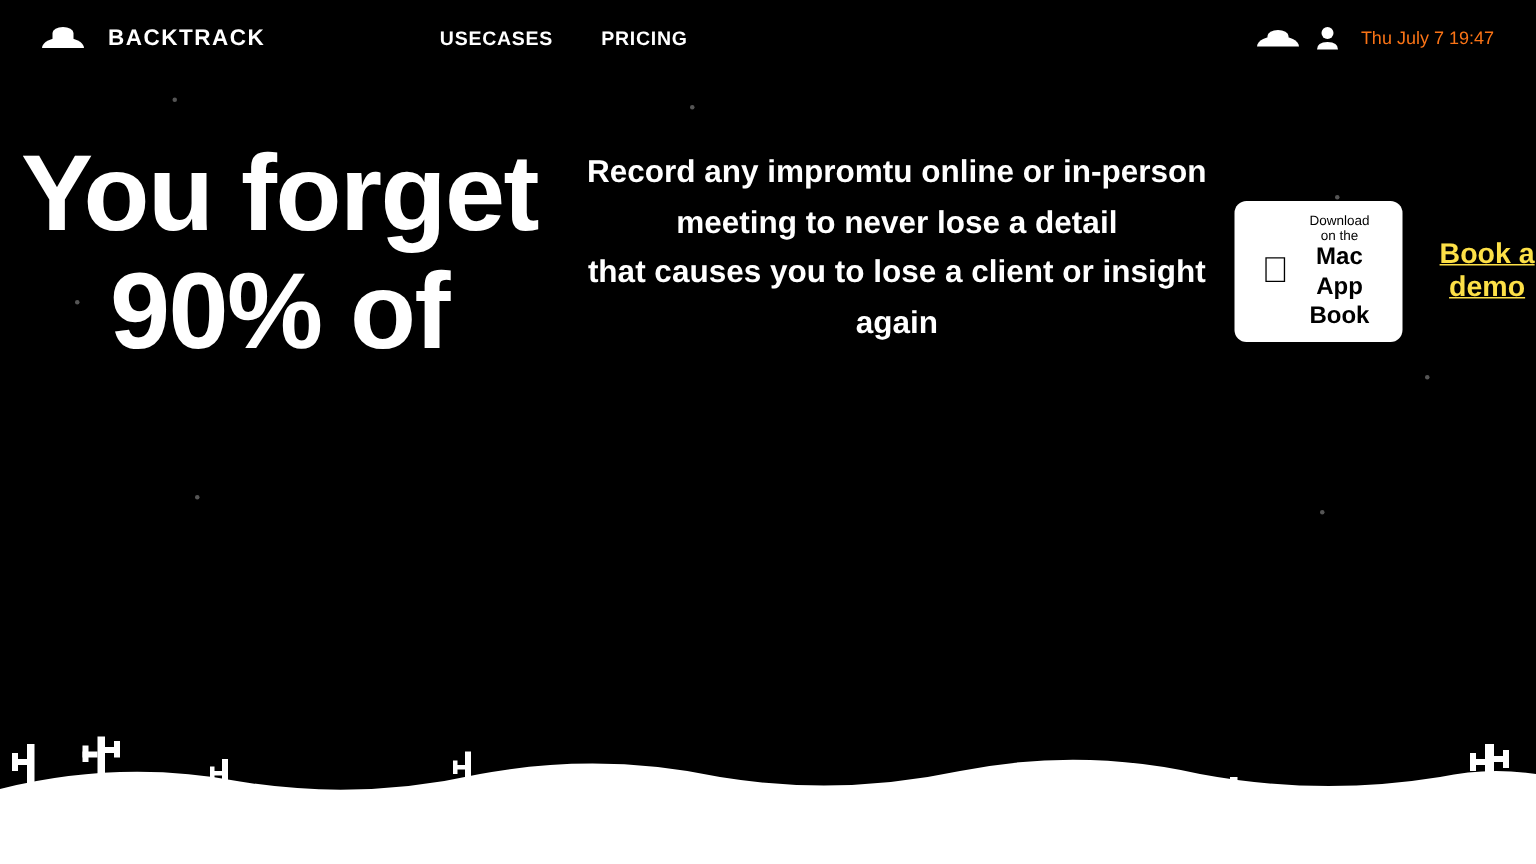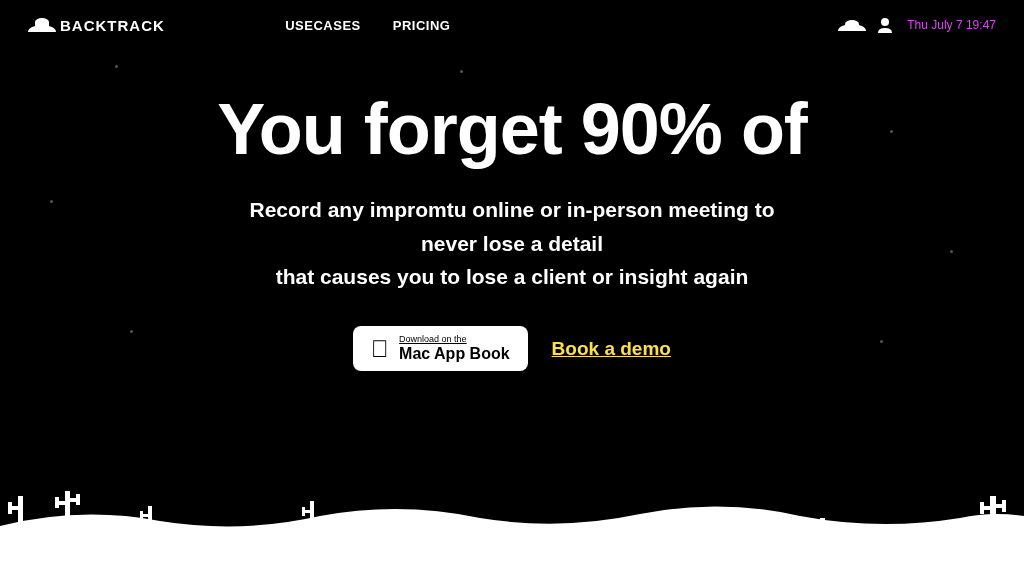"BACKTRACK" .nav-logo { gap: 4px -> 16px }
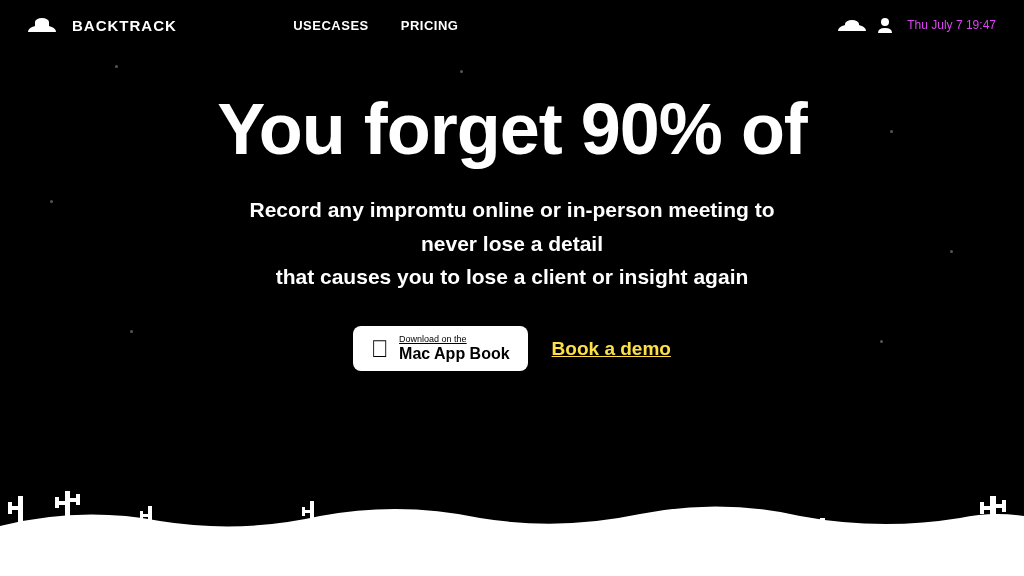"Thu July 7 19:47" .nav-datetime { color: #d946ef -> #f97316 }
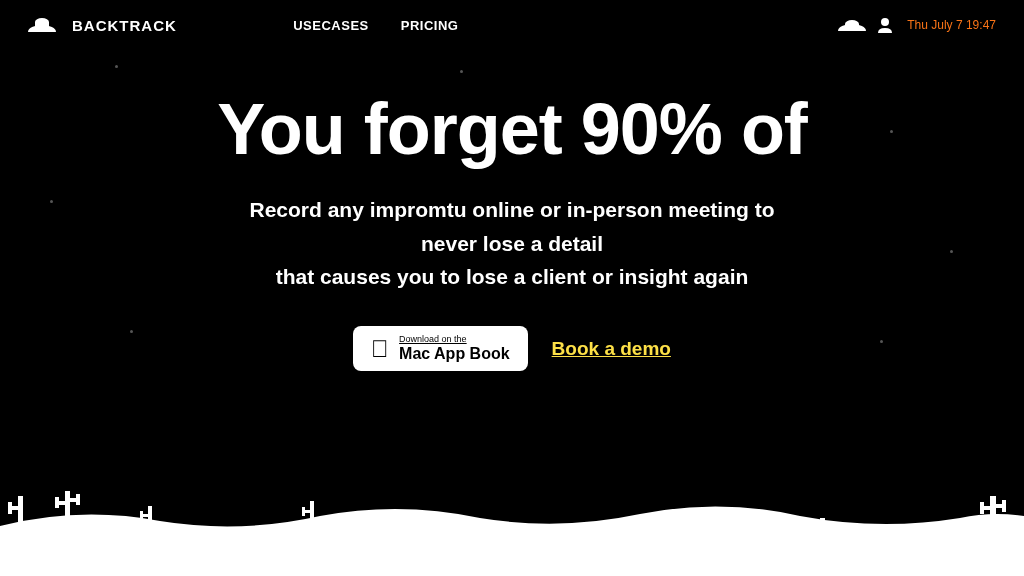"You forget 90% of" .main-content { flex-direction: column -> row }
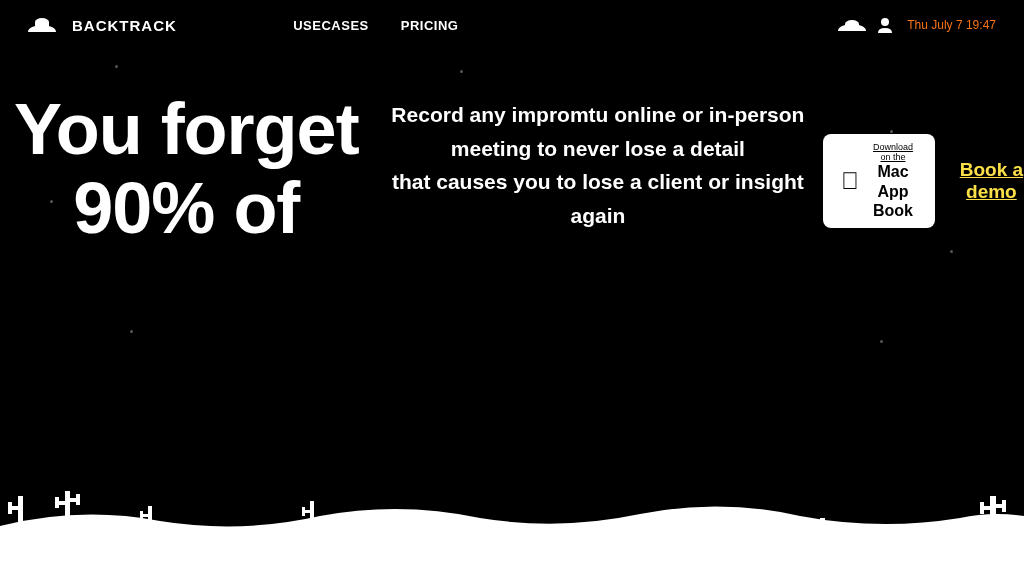"Download on the" .app-store-small { text-decoration: underline -> none }
